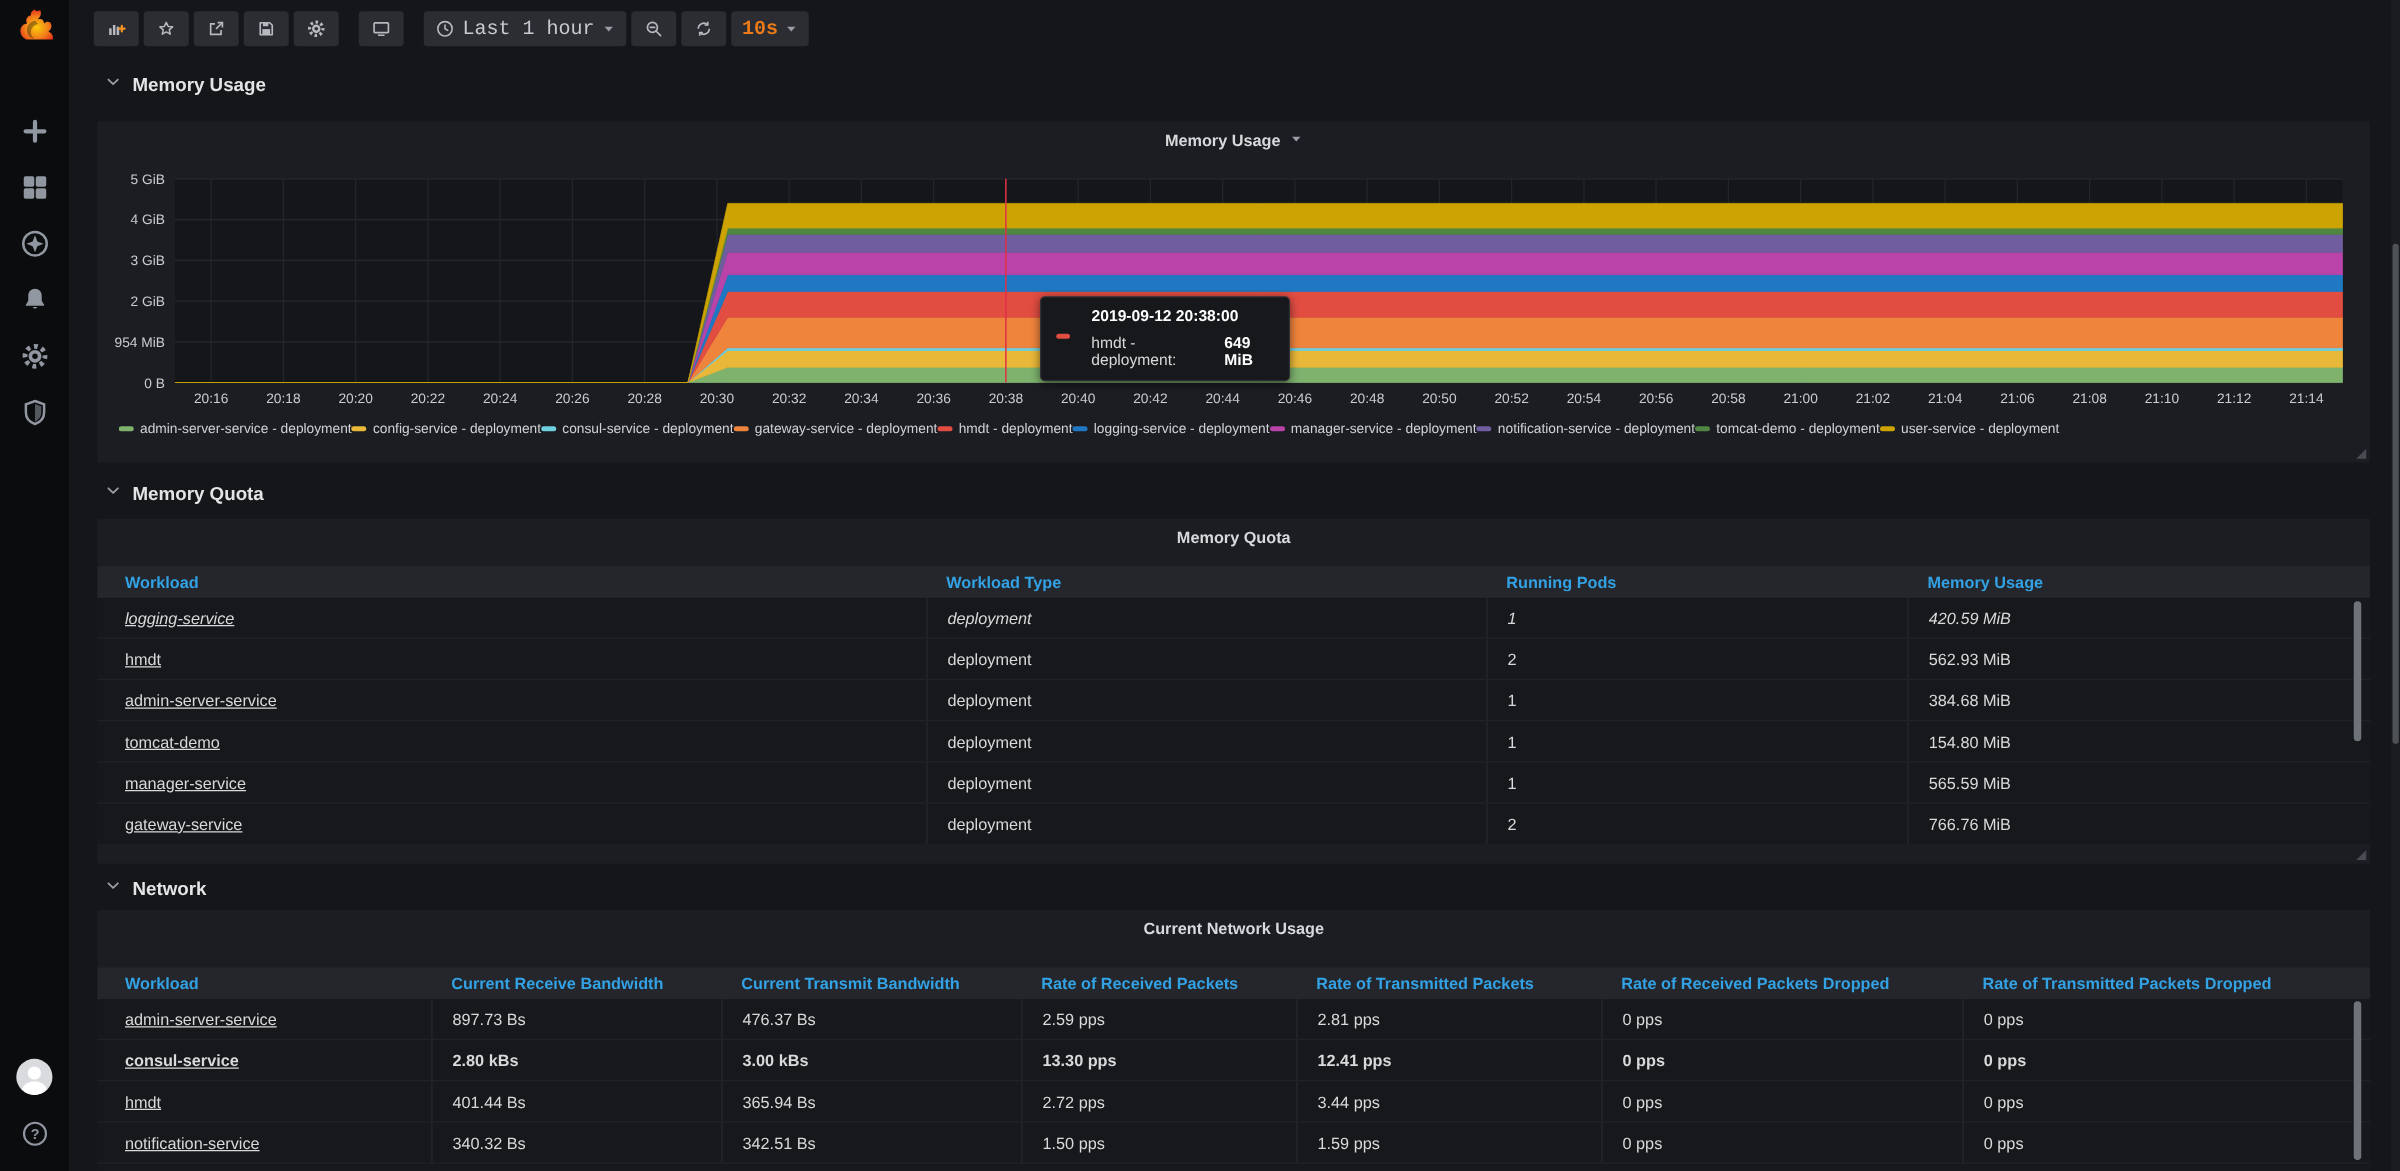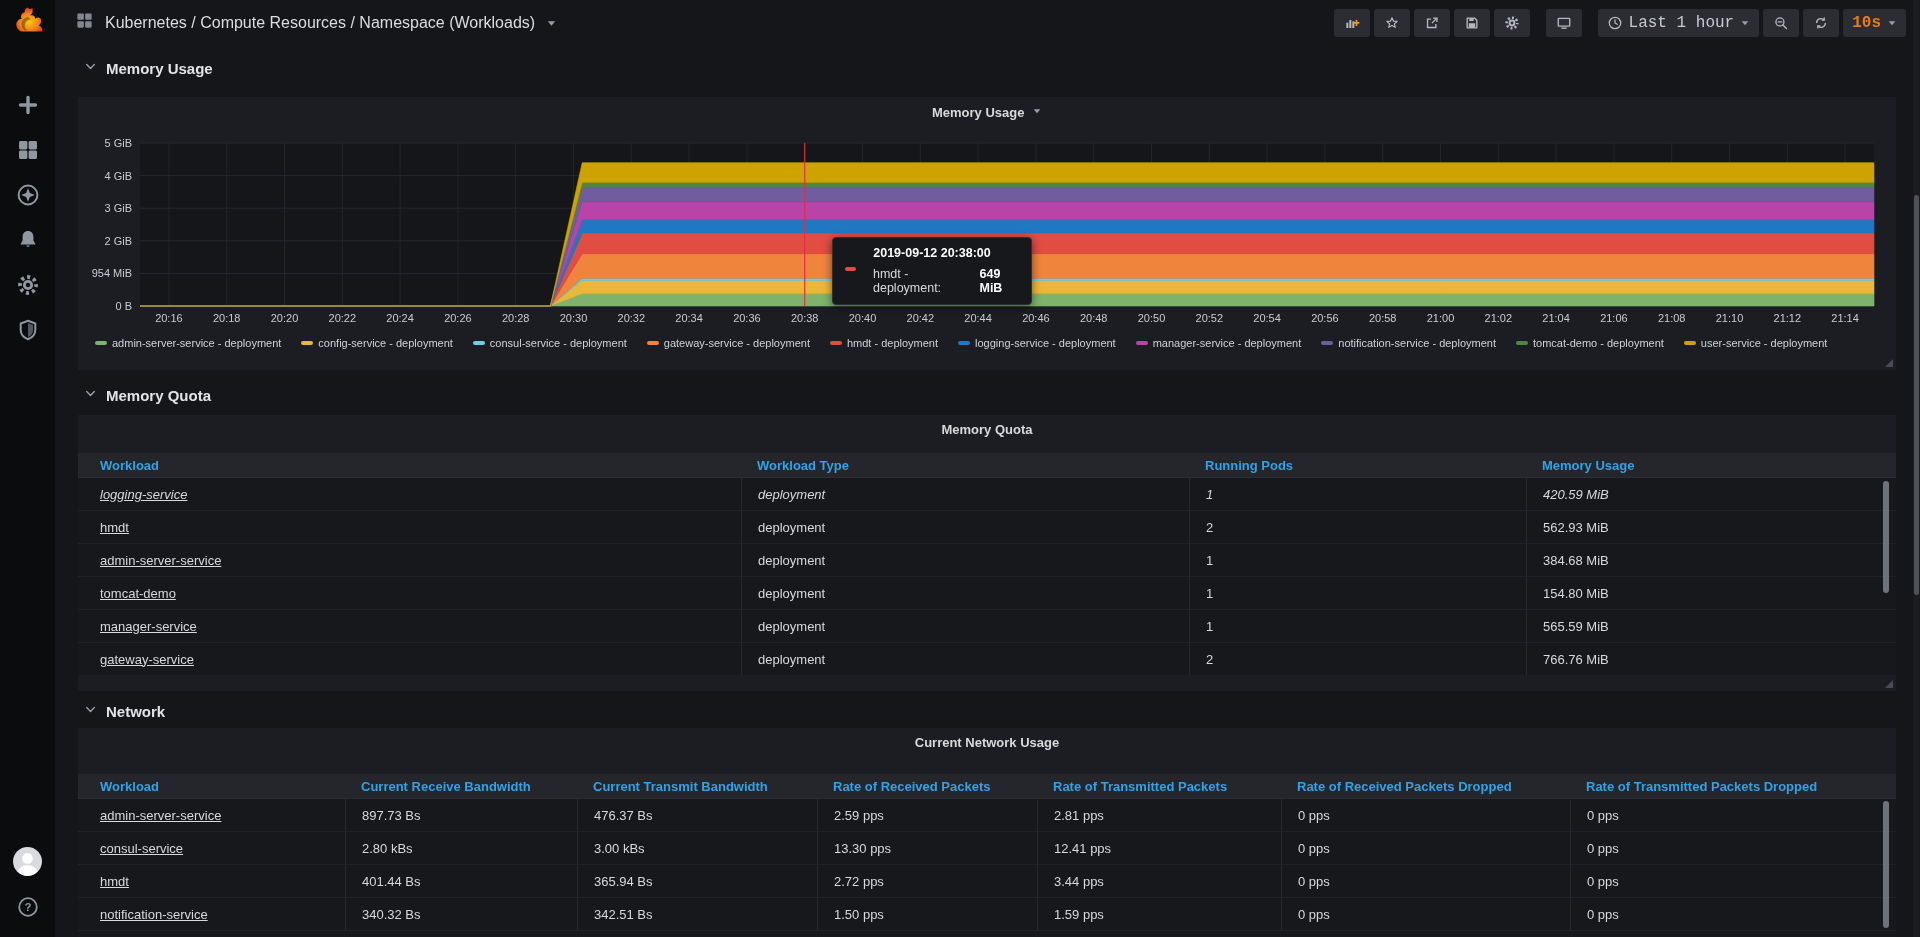"Kubernetes / Compute Resources /" div { html: <div> <span> <svg> <g> <rect></rect> <rect></rect> <rect></rect> <rect></rect> </g> </svg> </span> <span>Kubernetes / Compute Resources / Namespace (Workloads)</span> <span> <svg> <path></path> </svg> </span> </div> -> none }
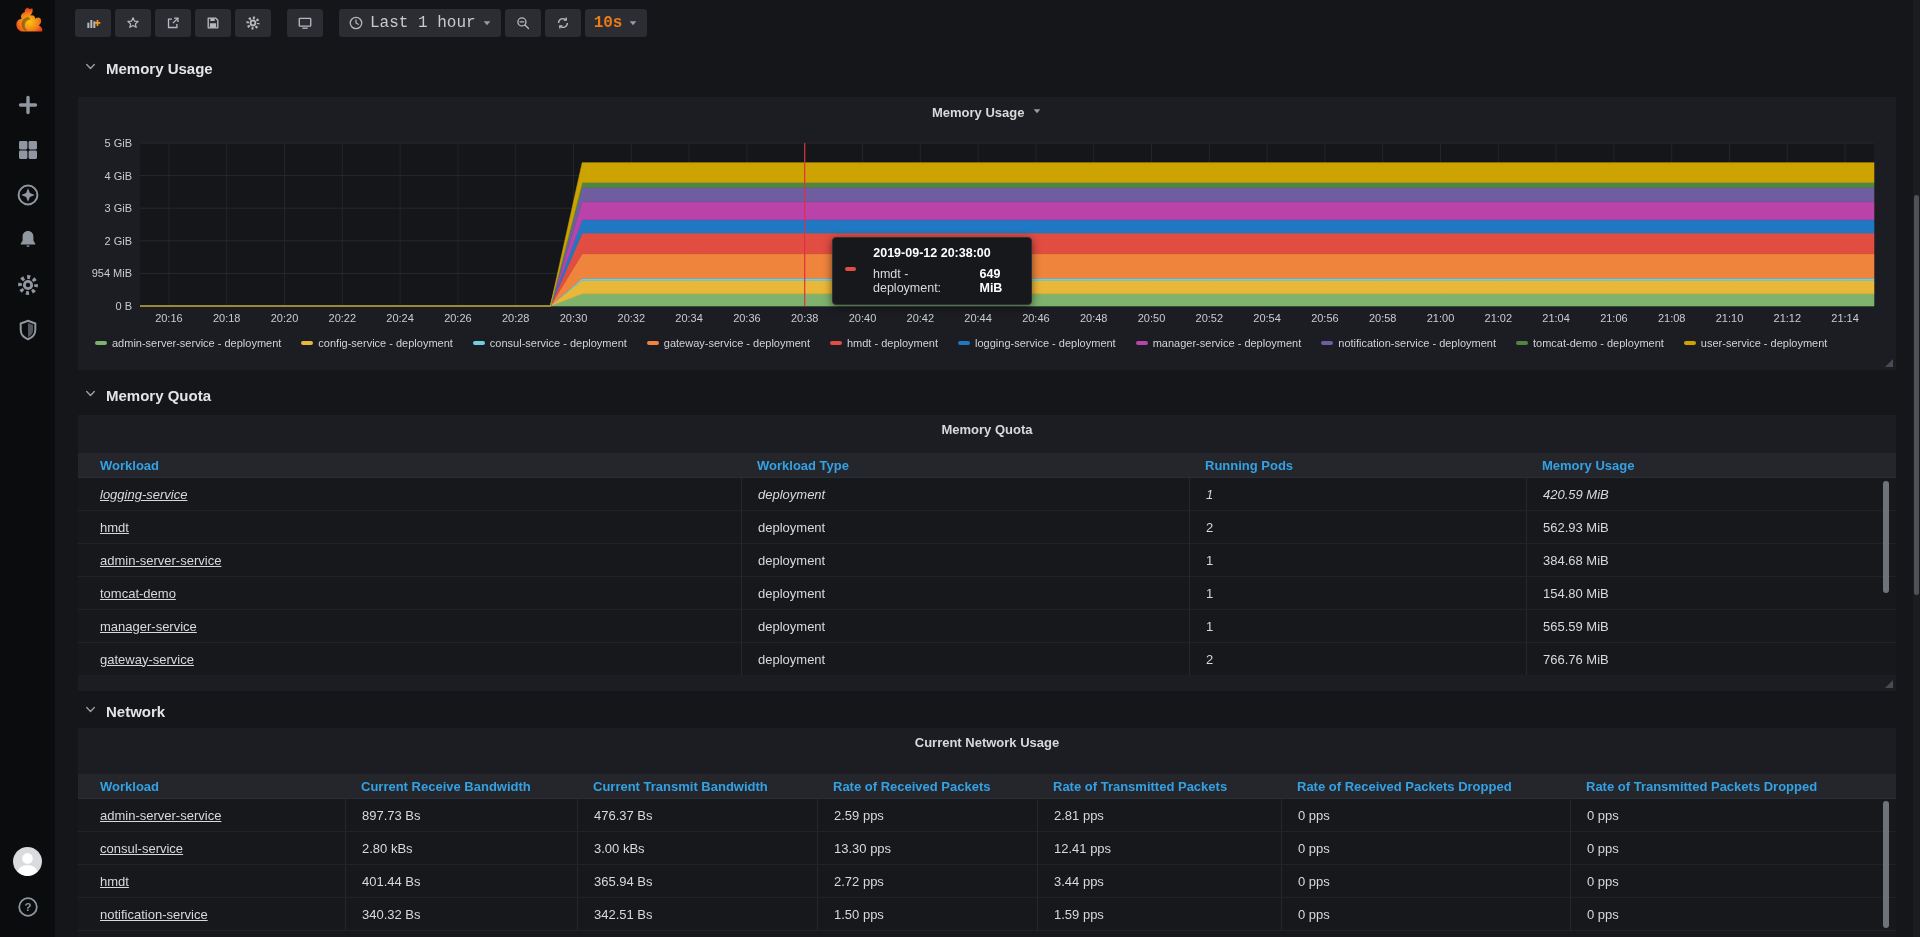"admin-server-service - deployment" #chart-legend { column-gap: 20px -> 0 }
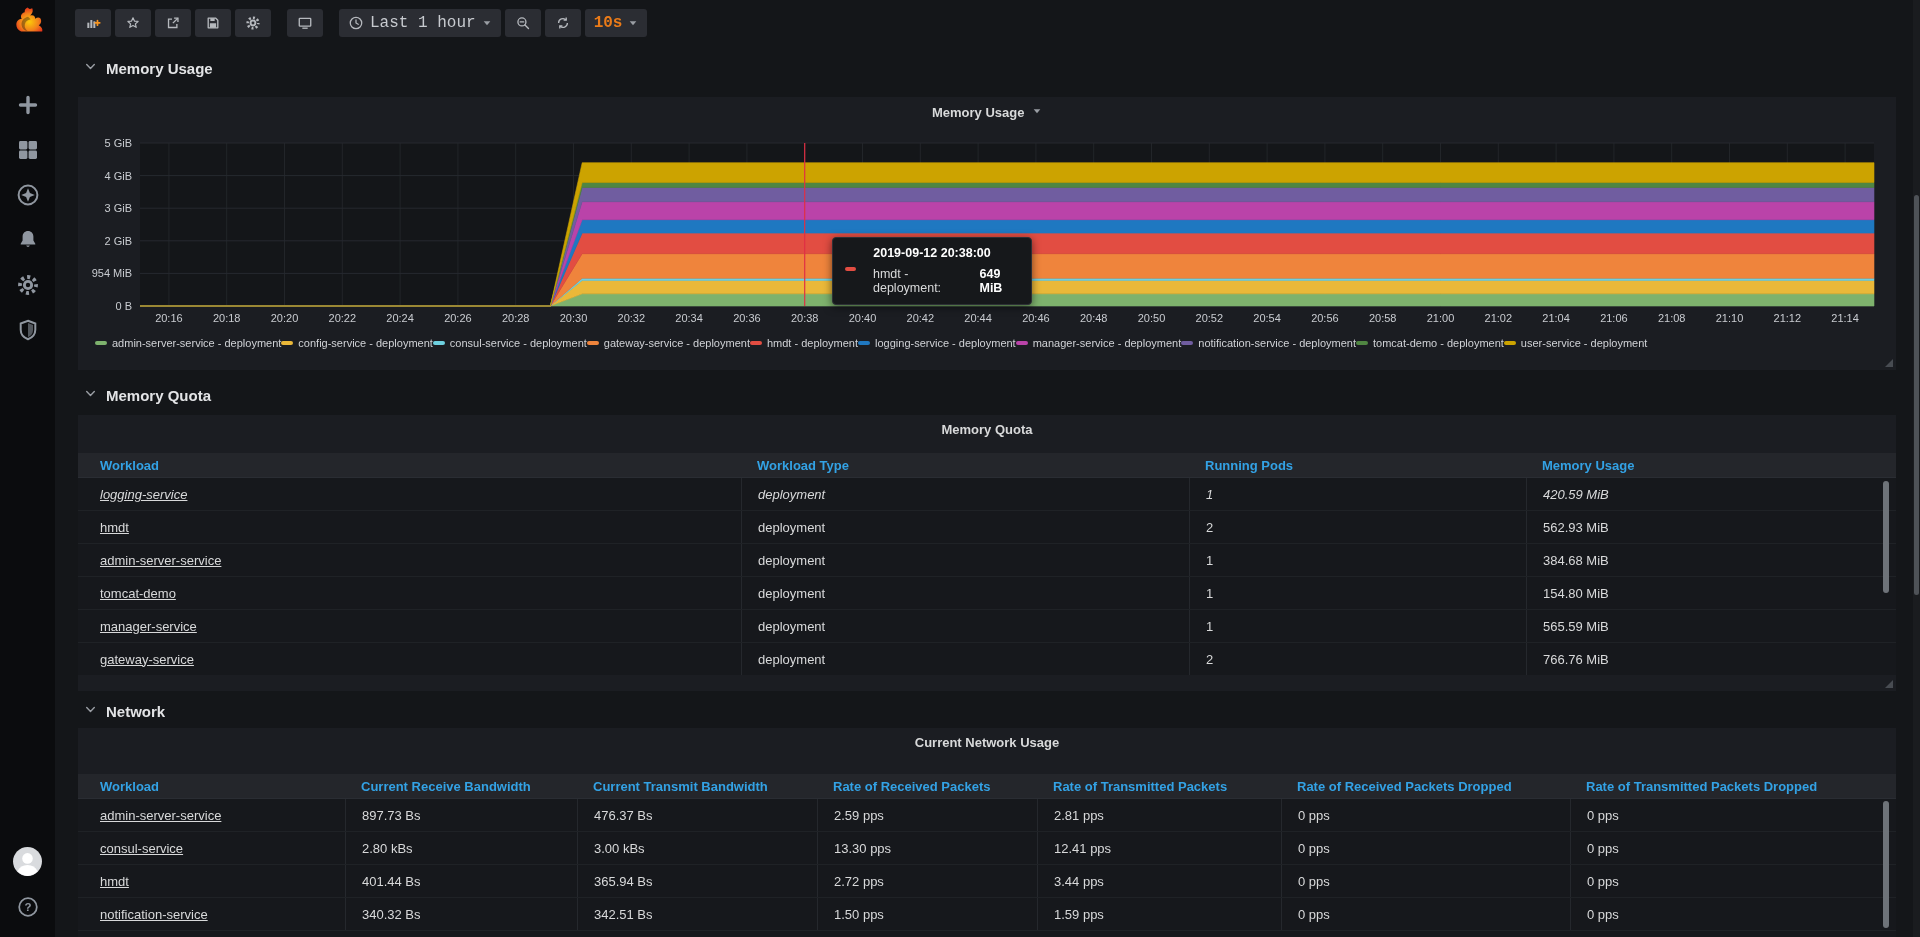"consul-service" div.tr { font-weight: none -> bold }
